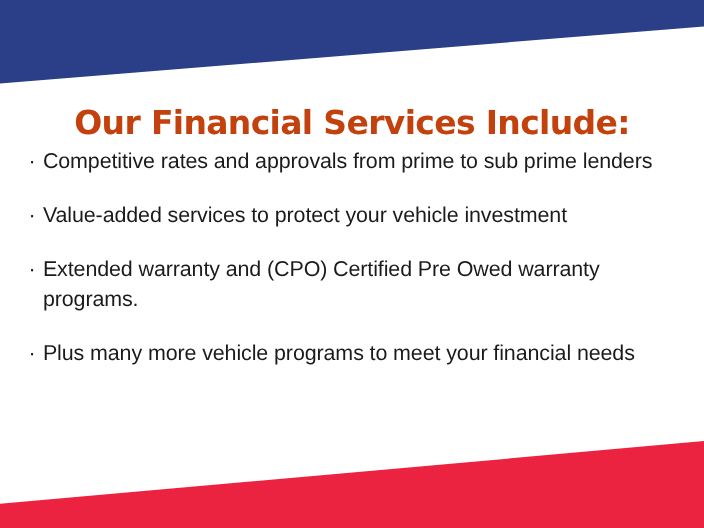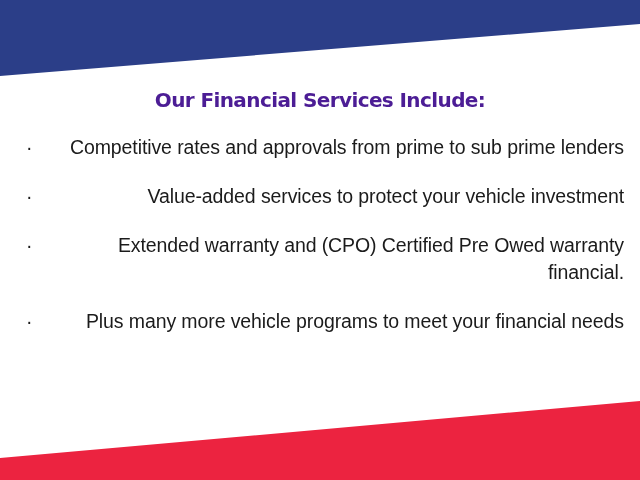"Our Financial Services Include:" #slide-title { color: #4c1d95 -> #c2410c; font-size: 20px -> 30px }
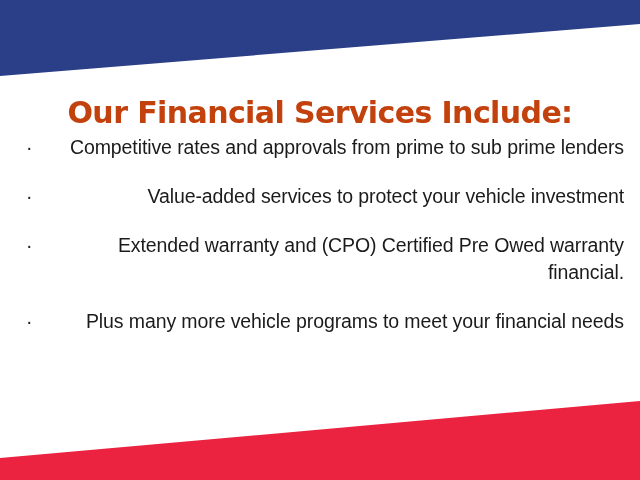"Competitive rates and approvals from" .bullet-text { text-align: right -> none }
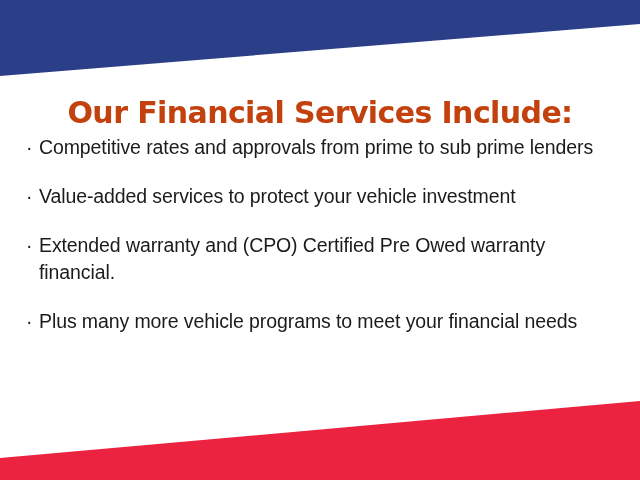"Extended warranty and (CPO) Certified" span.bullet-text { text: financial -> programs }
